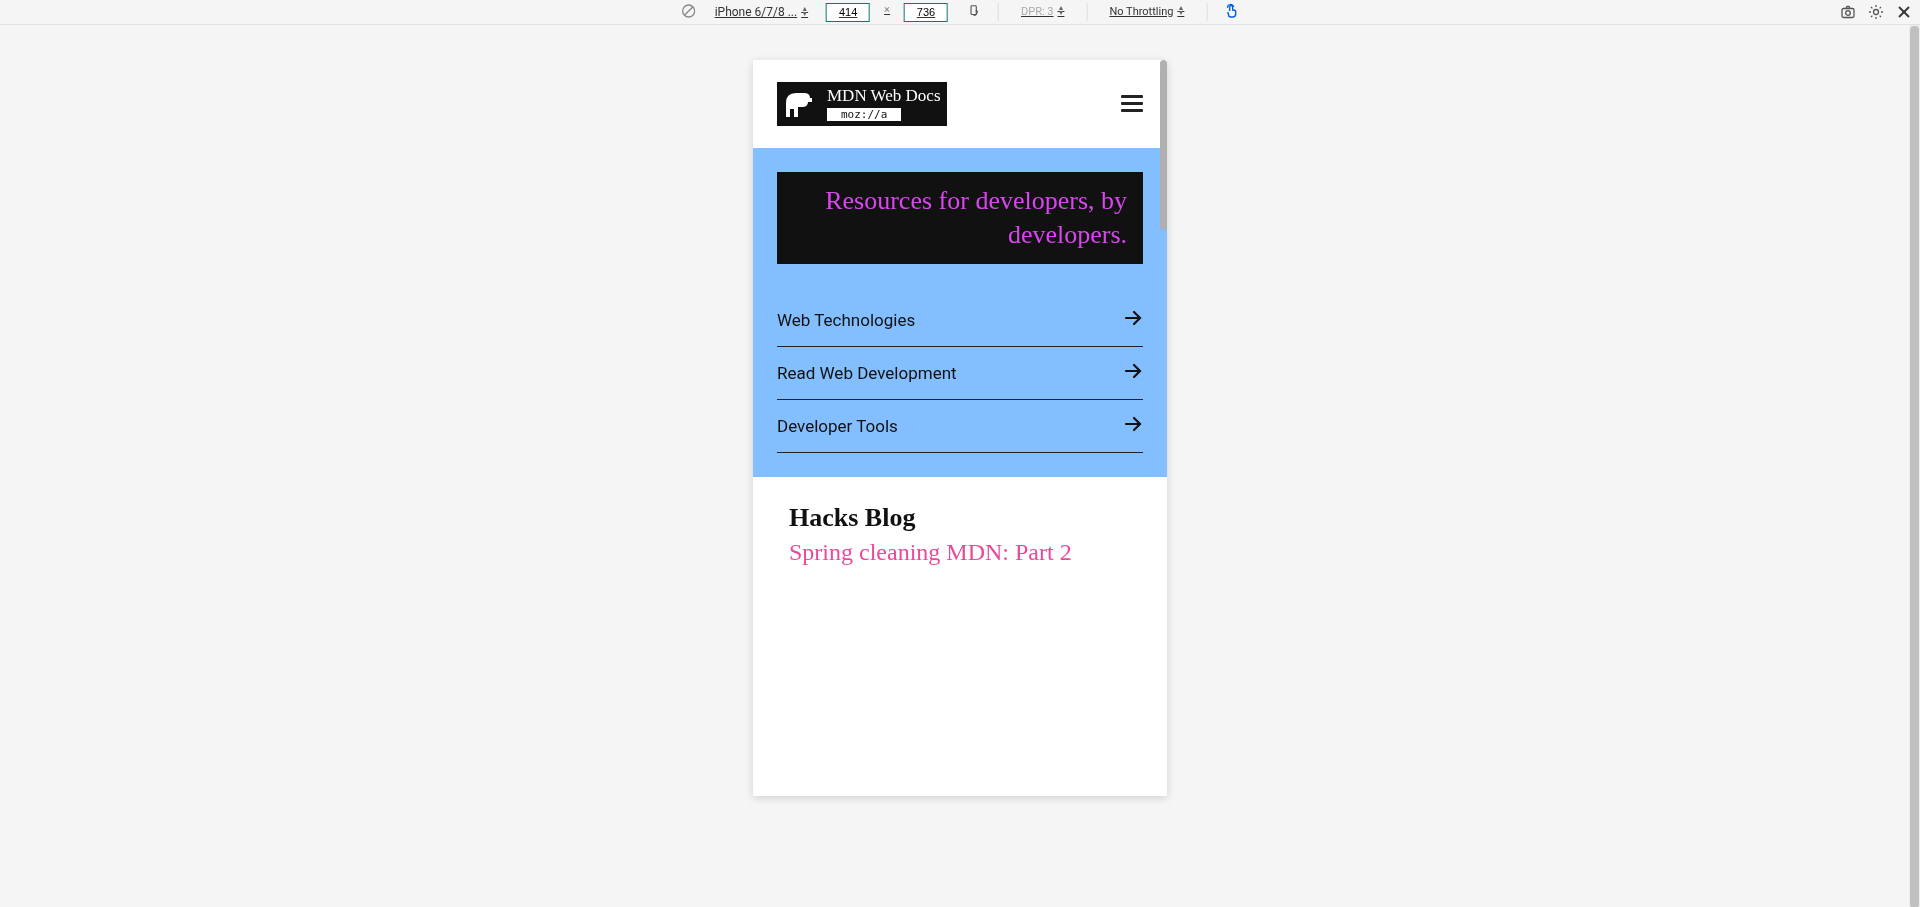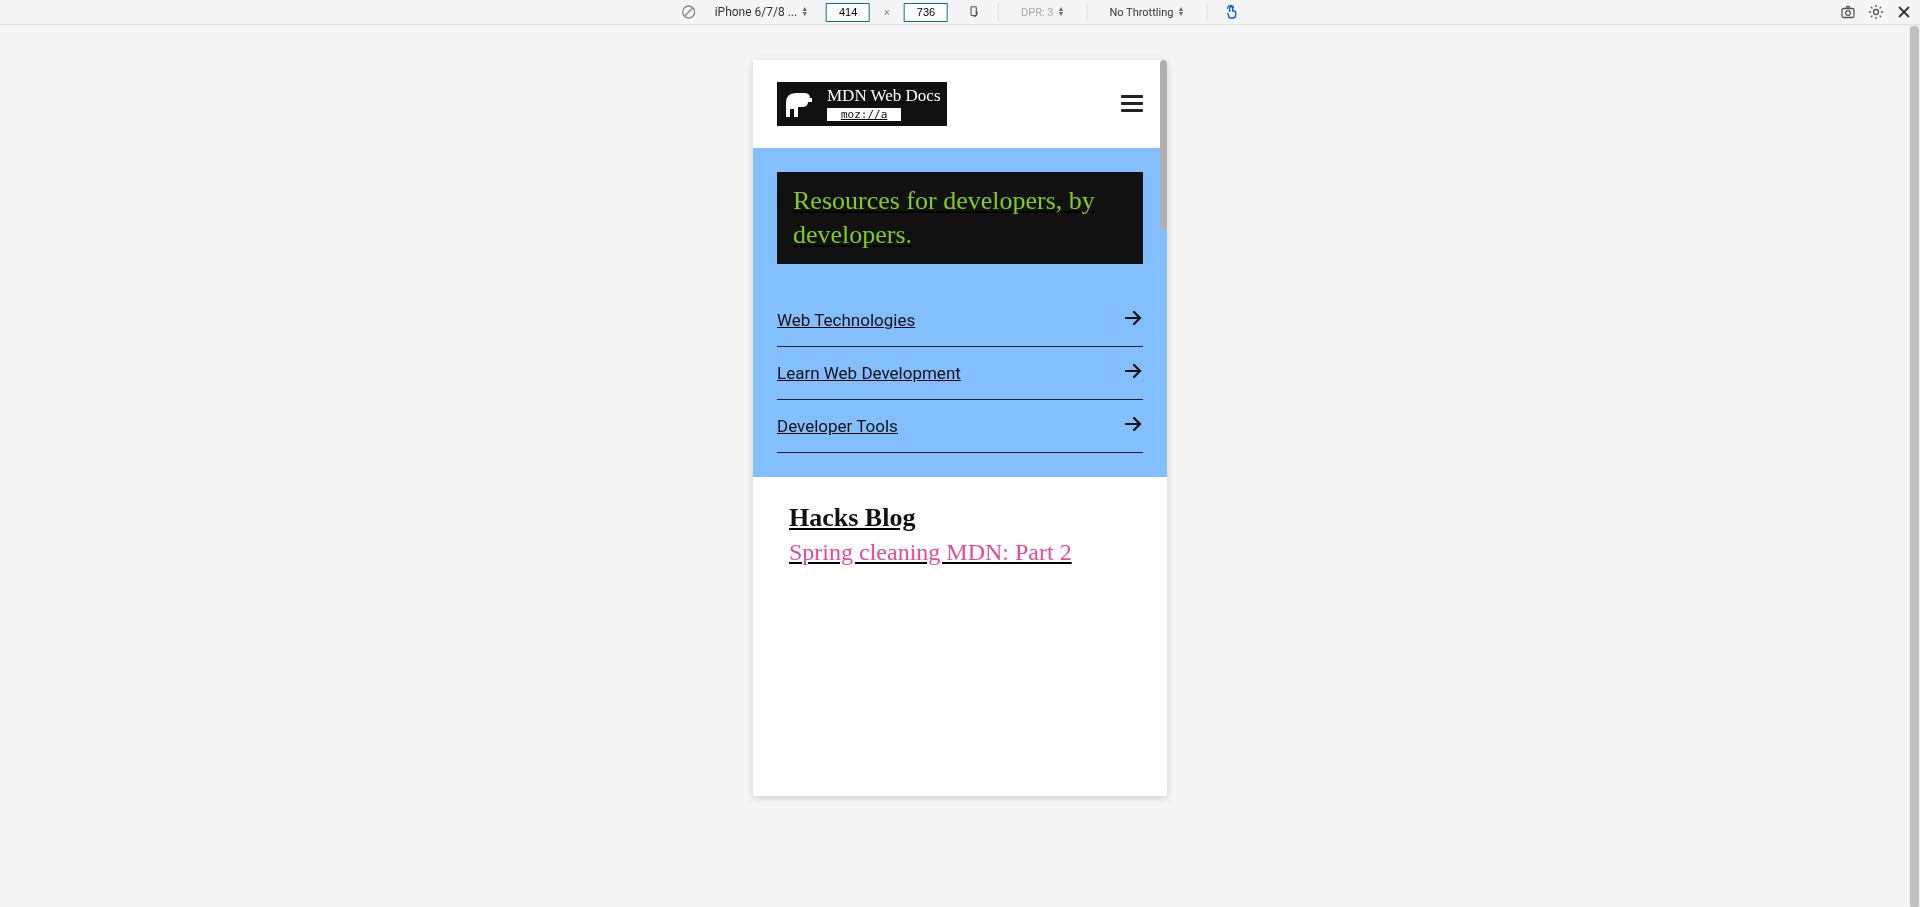"iPhone 6/7/8 ..." .toolbar-center { align-items: center -> flex-start; text-decoration: none -> underline }
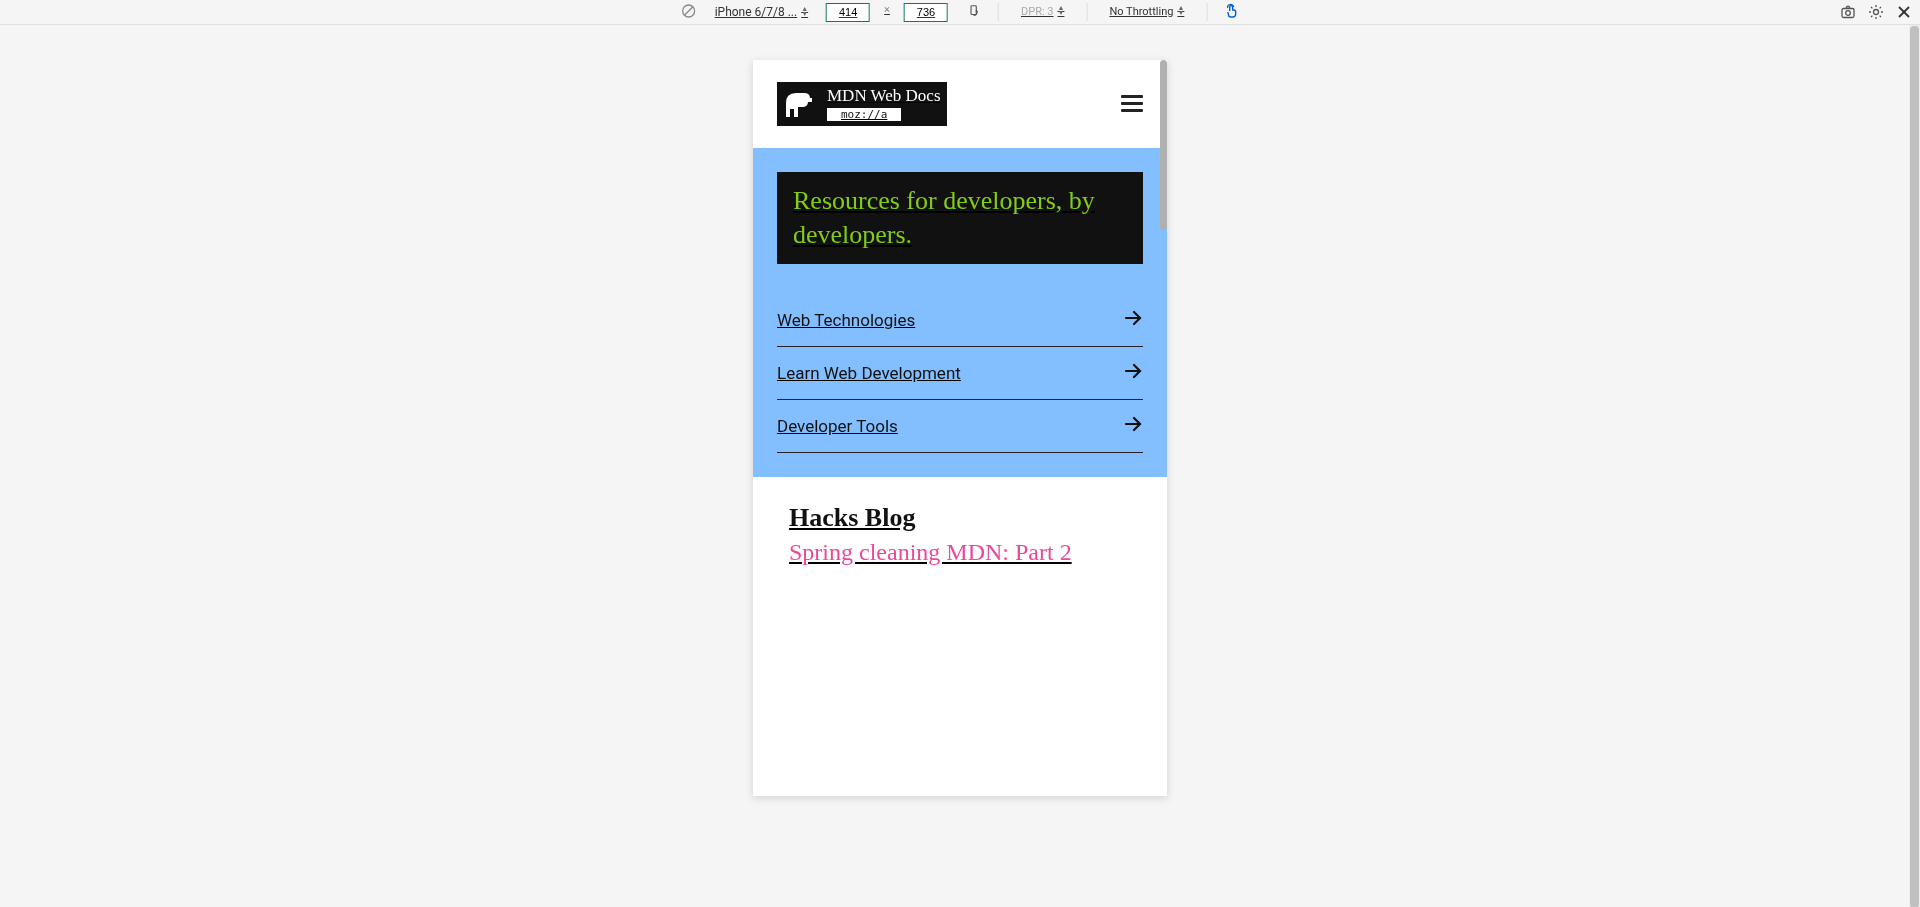"MDN Web Docs" .device-frame { text-decoration: underline -> none }
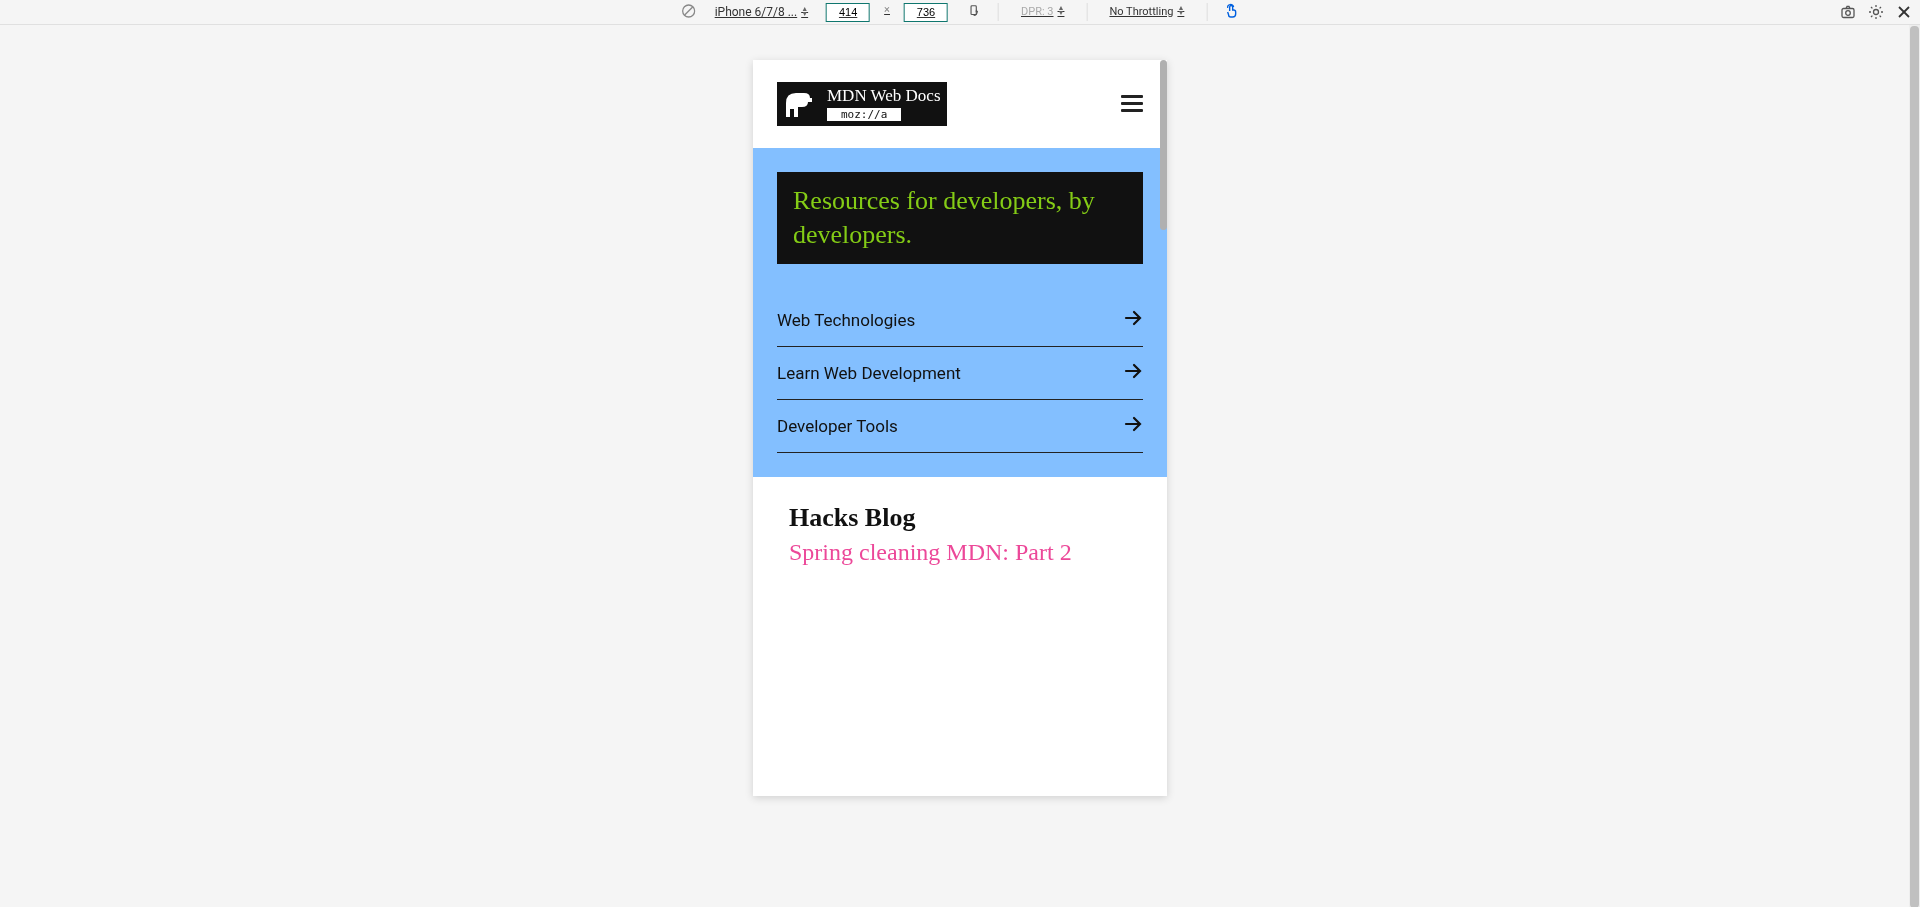"Resources for developers, by developers." .hero-title { color: #84cc16 -> #d946ef; text-align: left -> right }
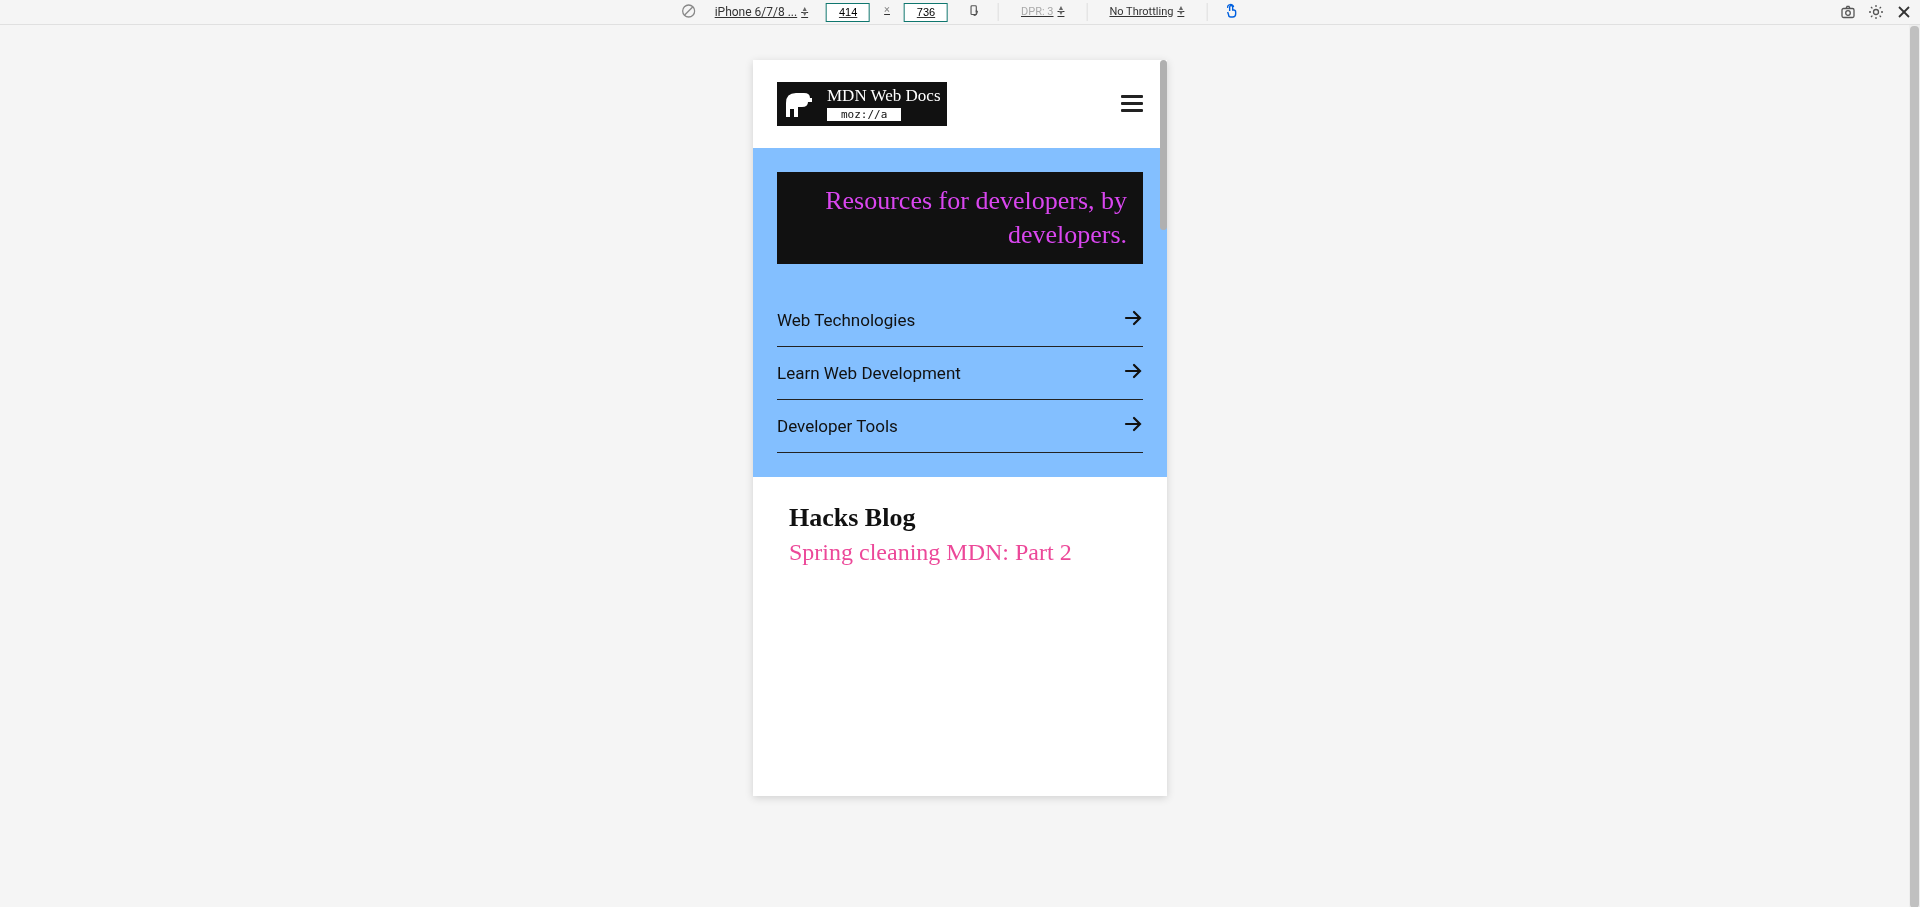"Learn Web Development" span { text: Learn -> Read }
